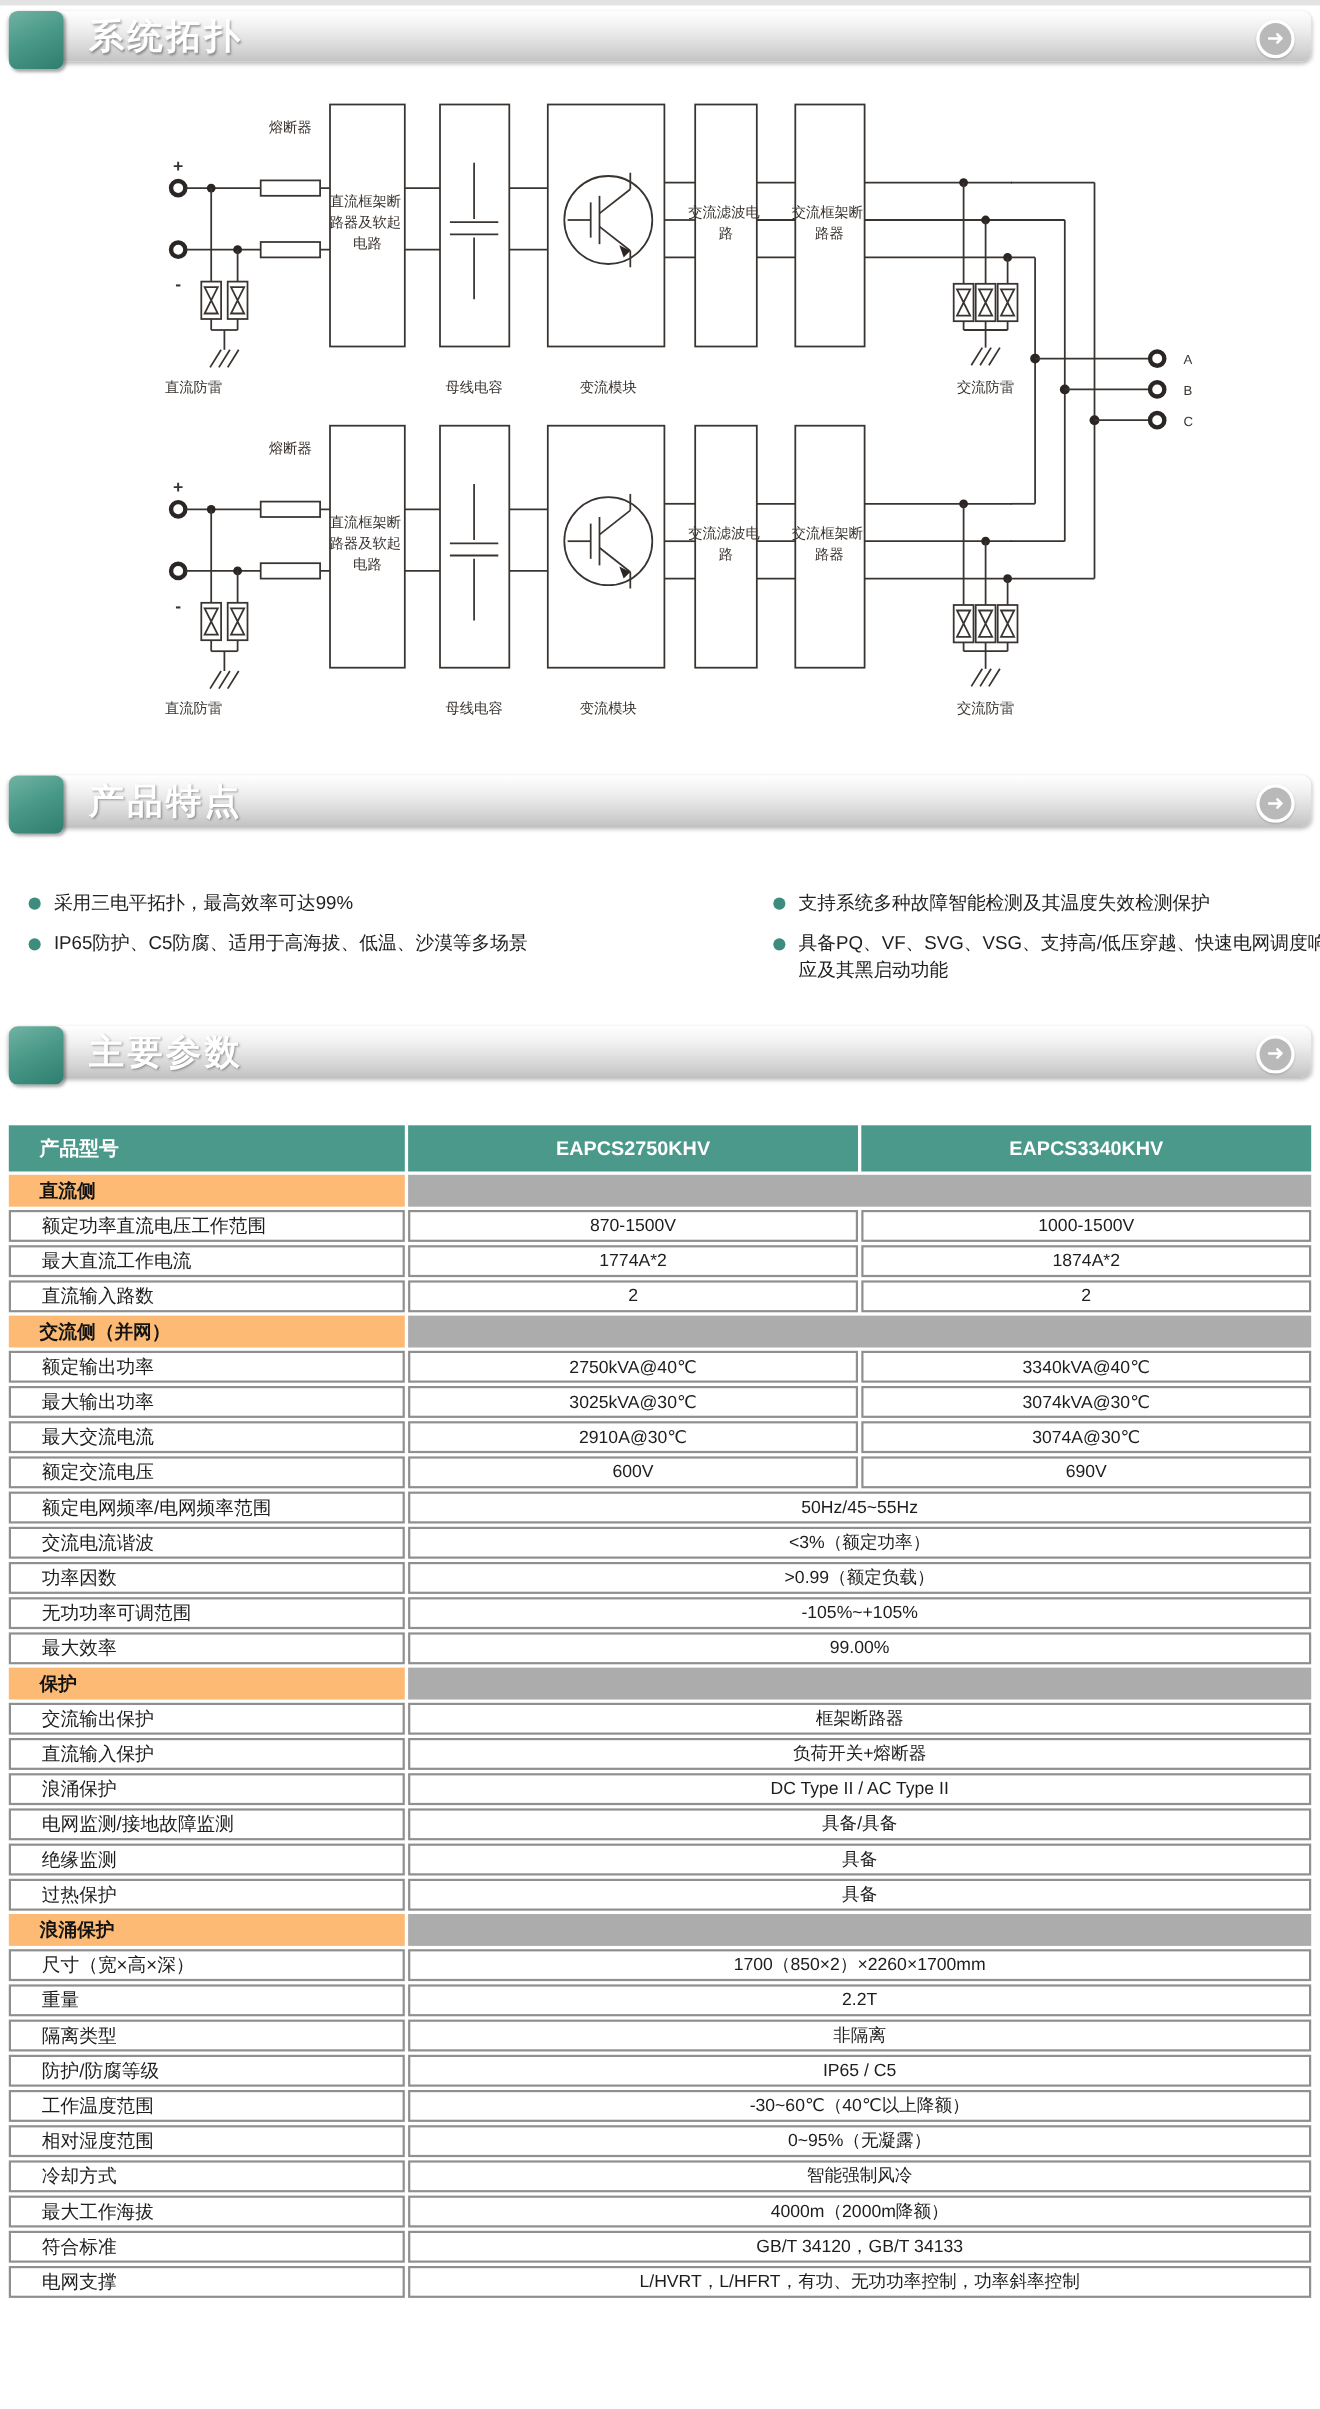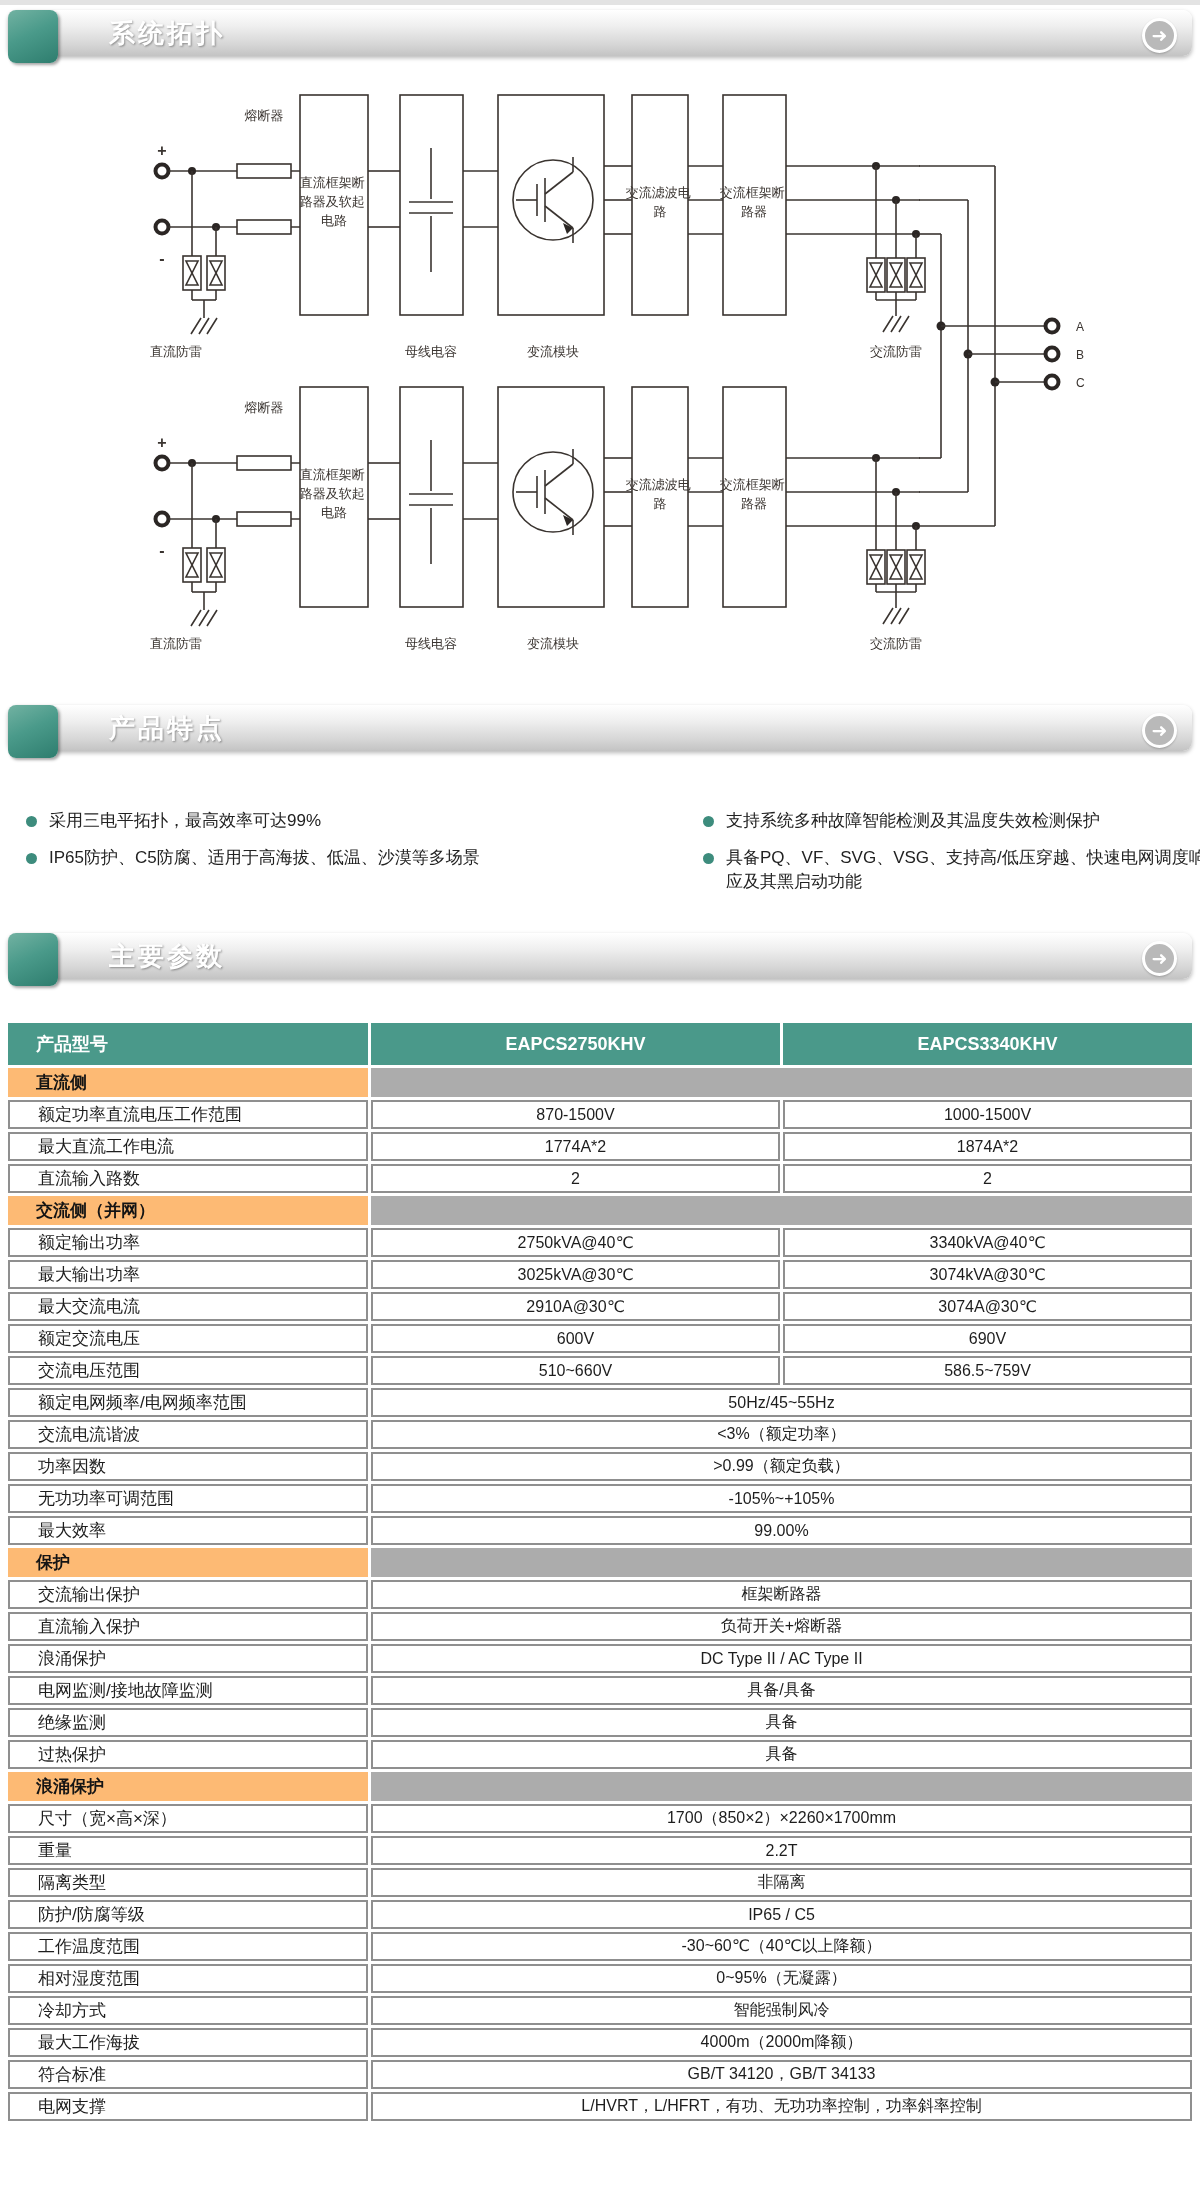"系统拓扑" .banner .btitle { font-size: 26px -> 32px; margin-left: 28px -> none }
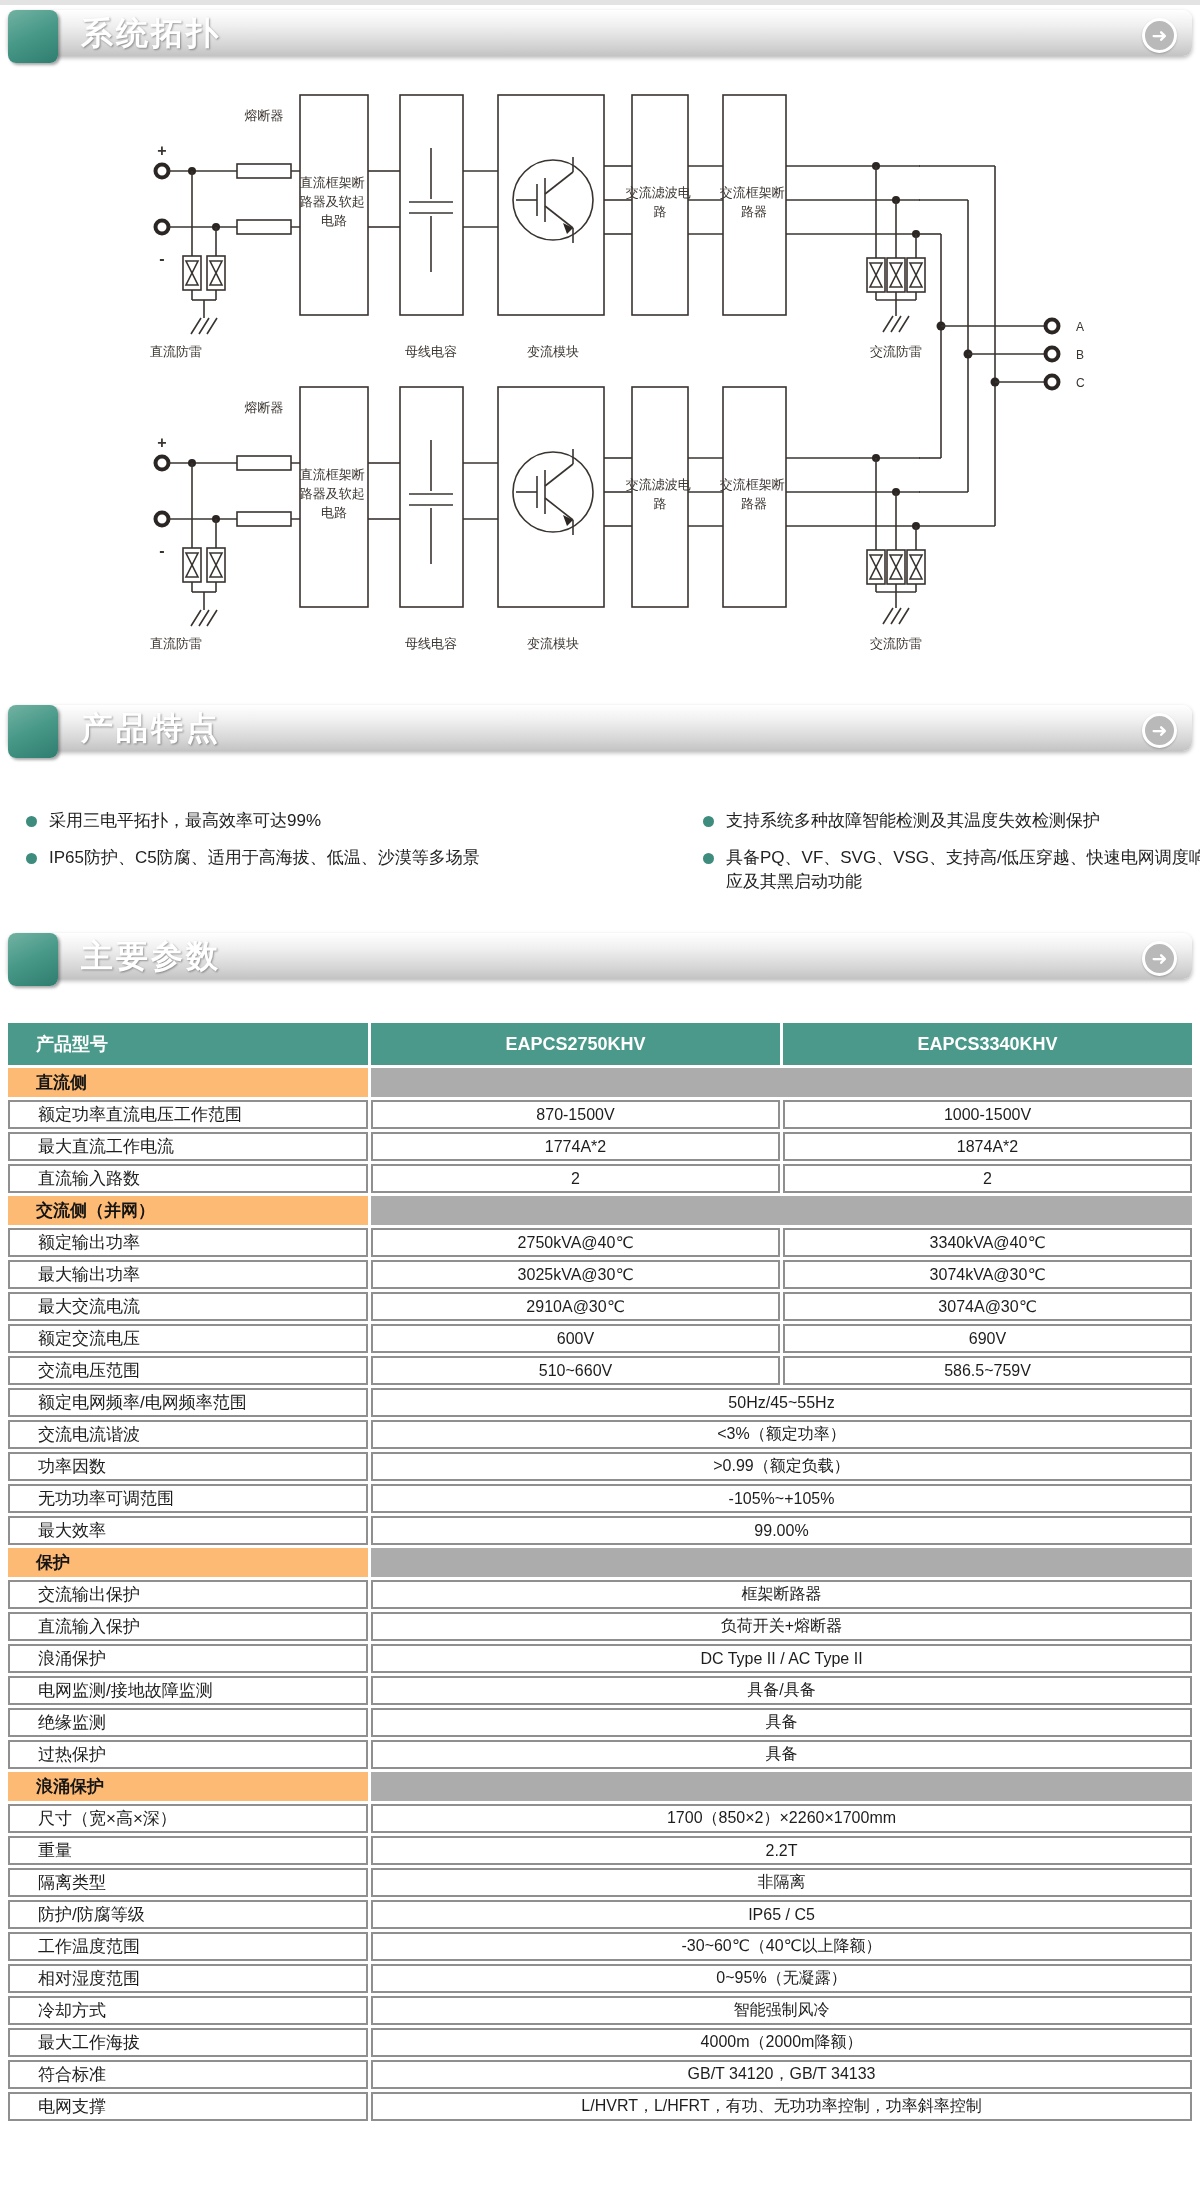"交流电压范围" div.trow { html: <div> <div>交流电压范围</div> <div>510~660V</div> <div>586.5~759V</div> </div> -> none }
